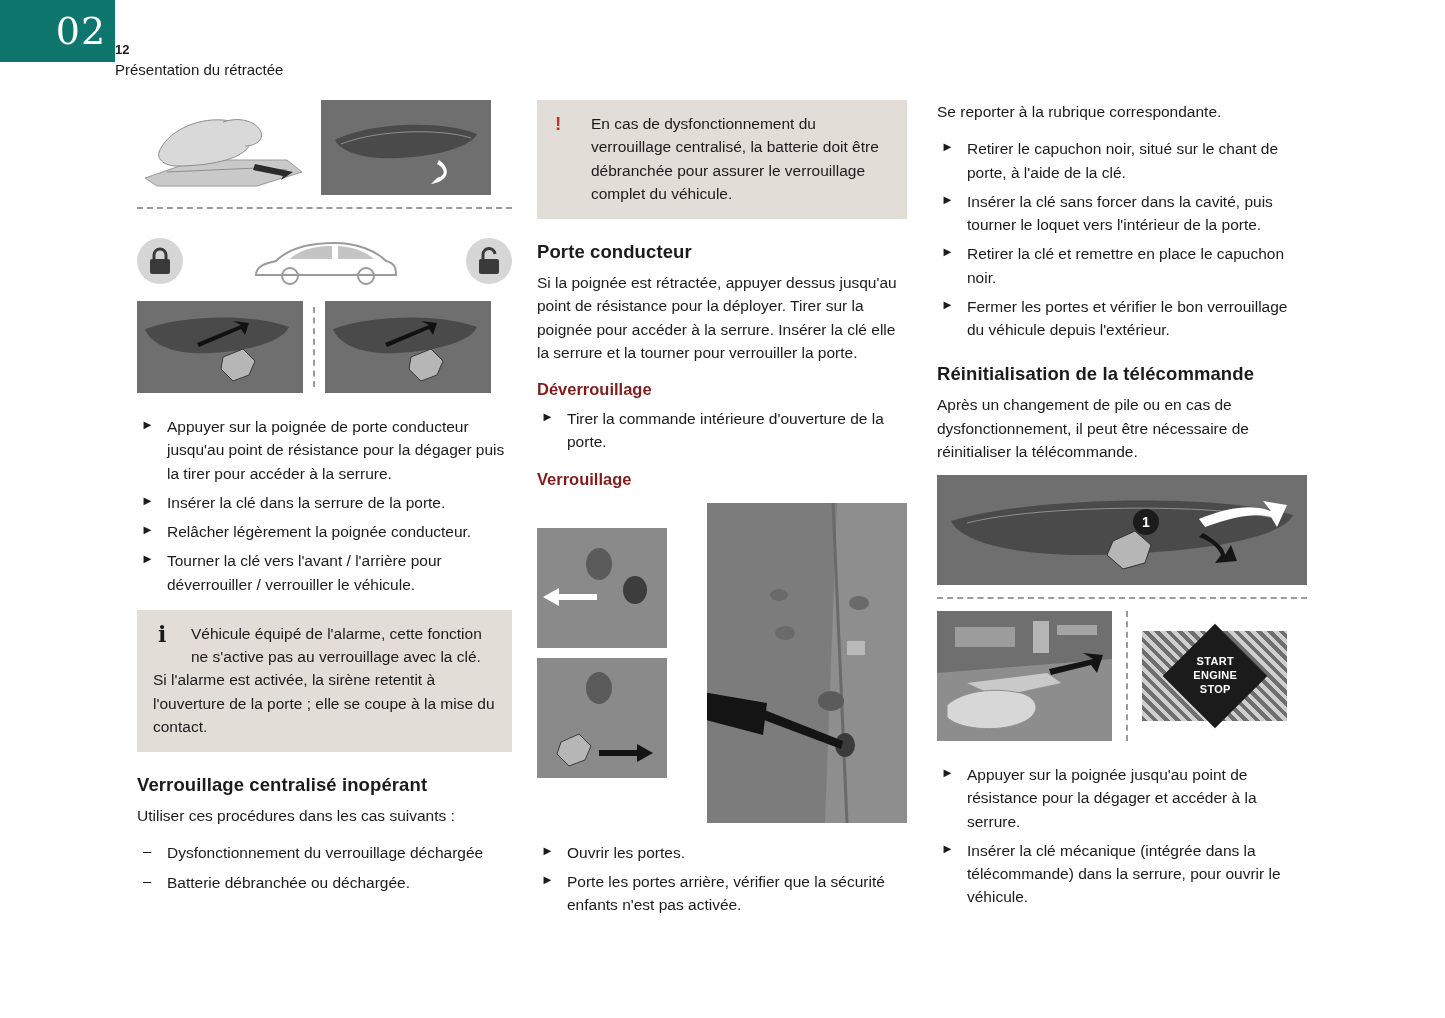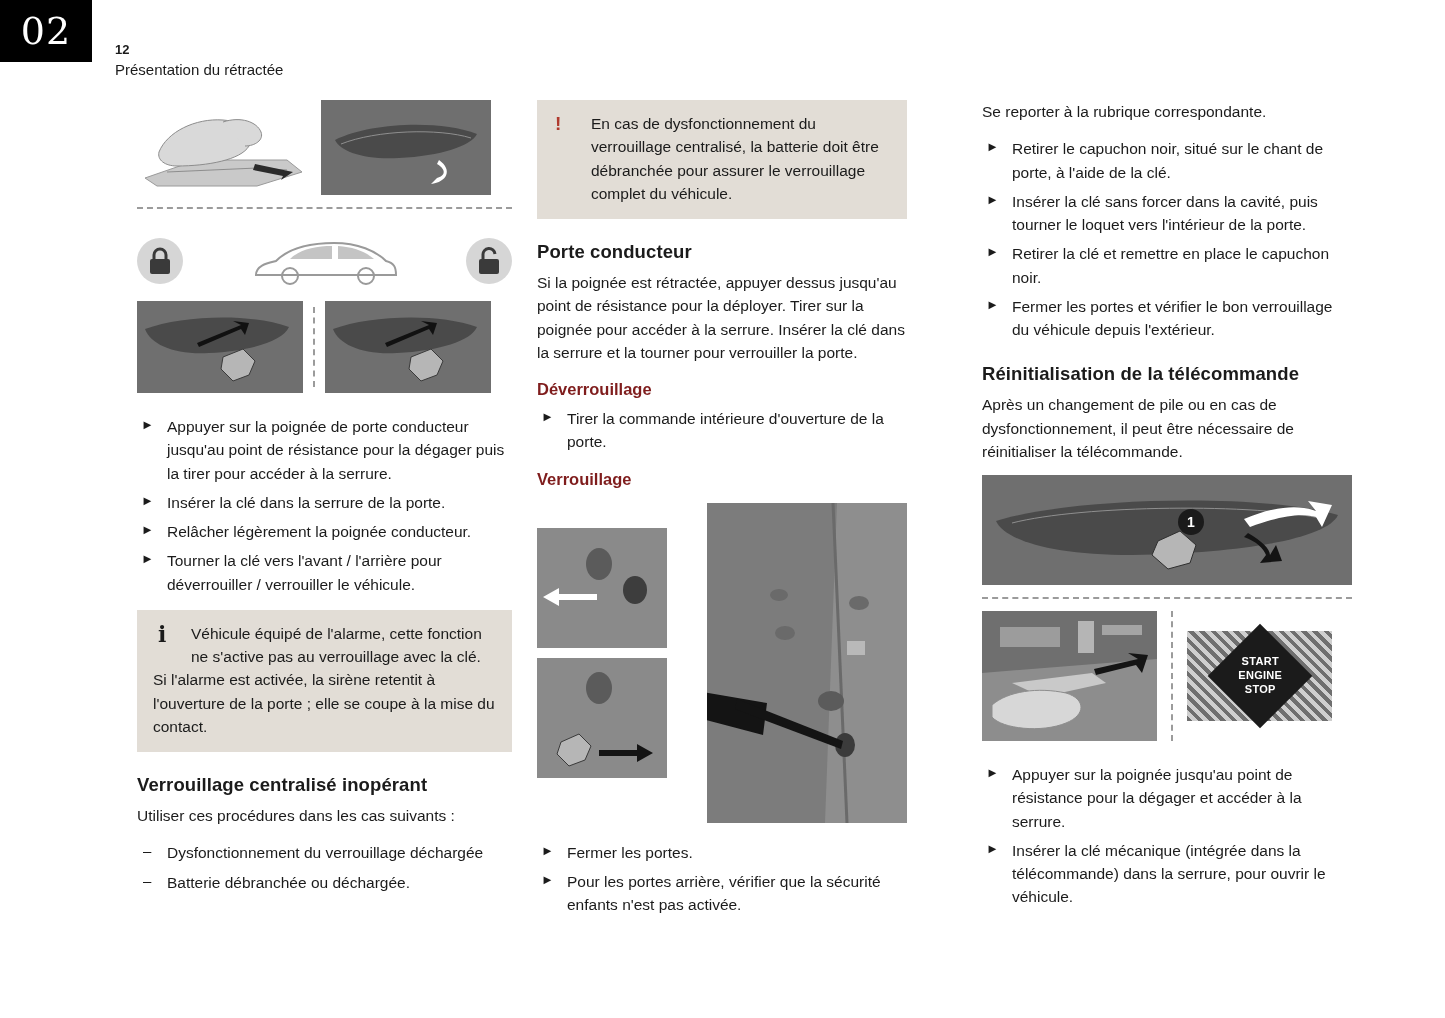"02" .chapter-tab { background: #000000 -> #0f766e; padding-left: none -> 47px; width: 92px -> 68px }
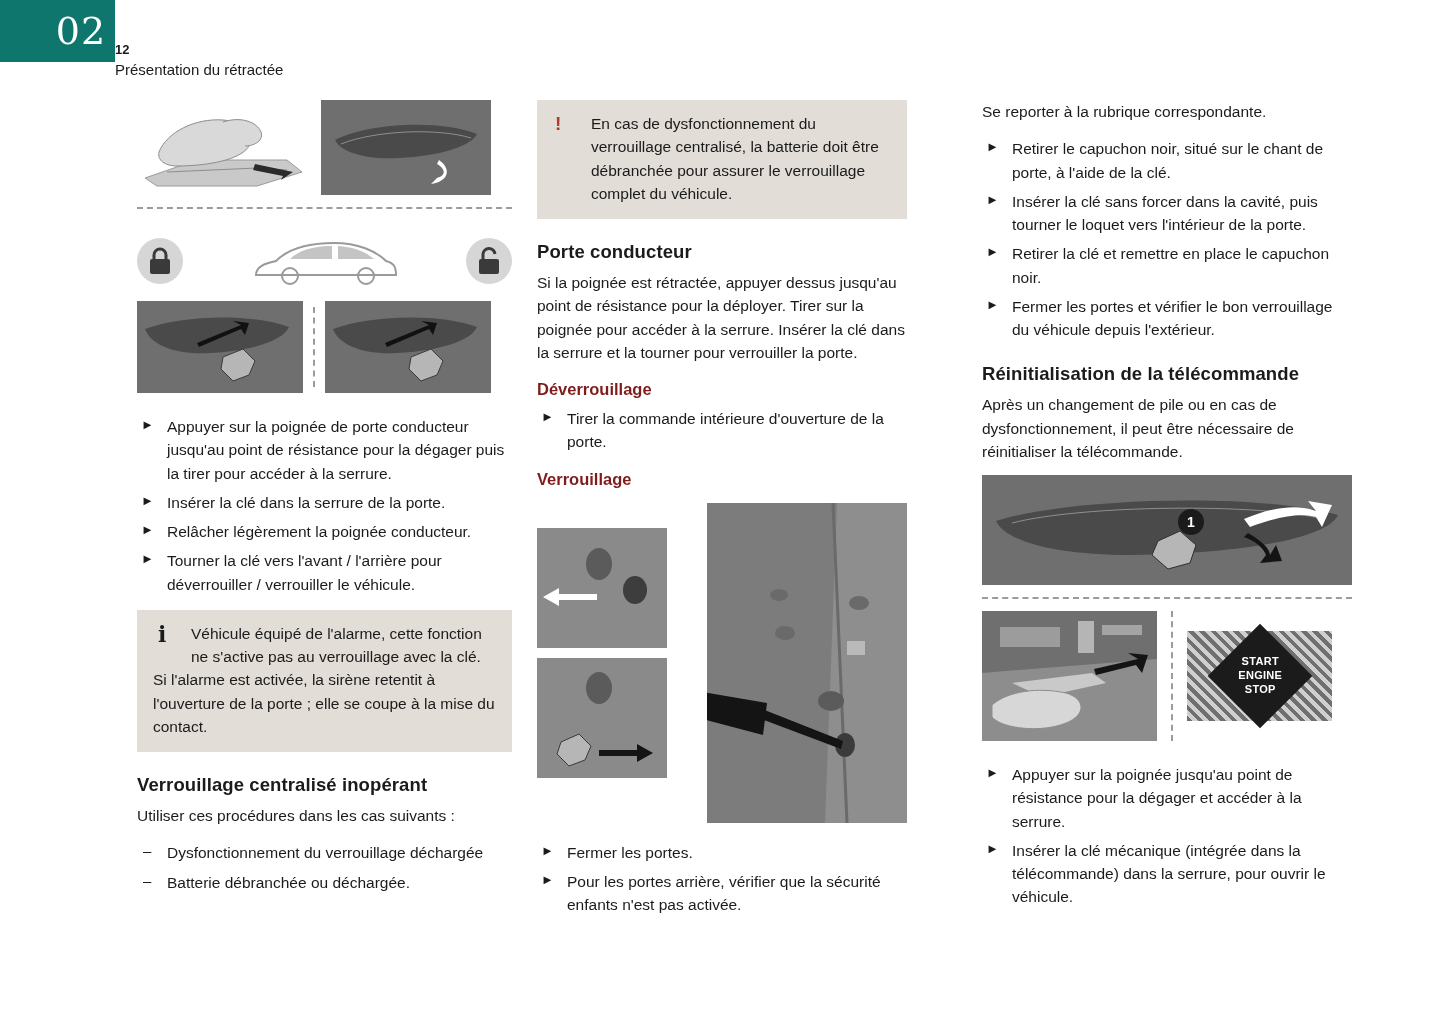"Se reporter à la rubrique" .col-3 { left: 982px -> 937px }
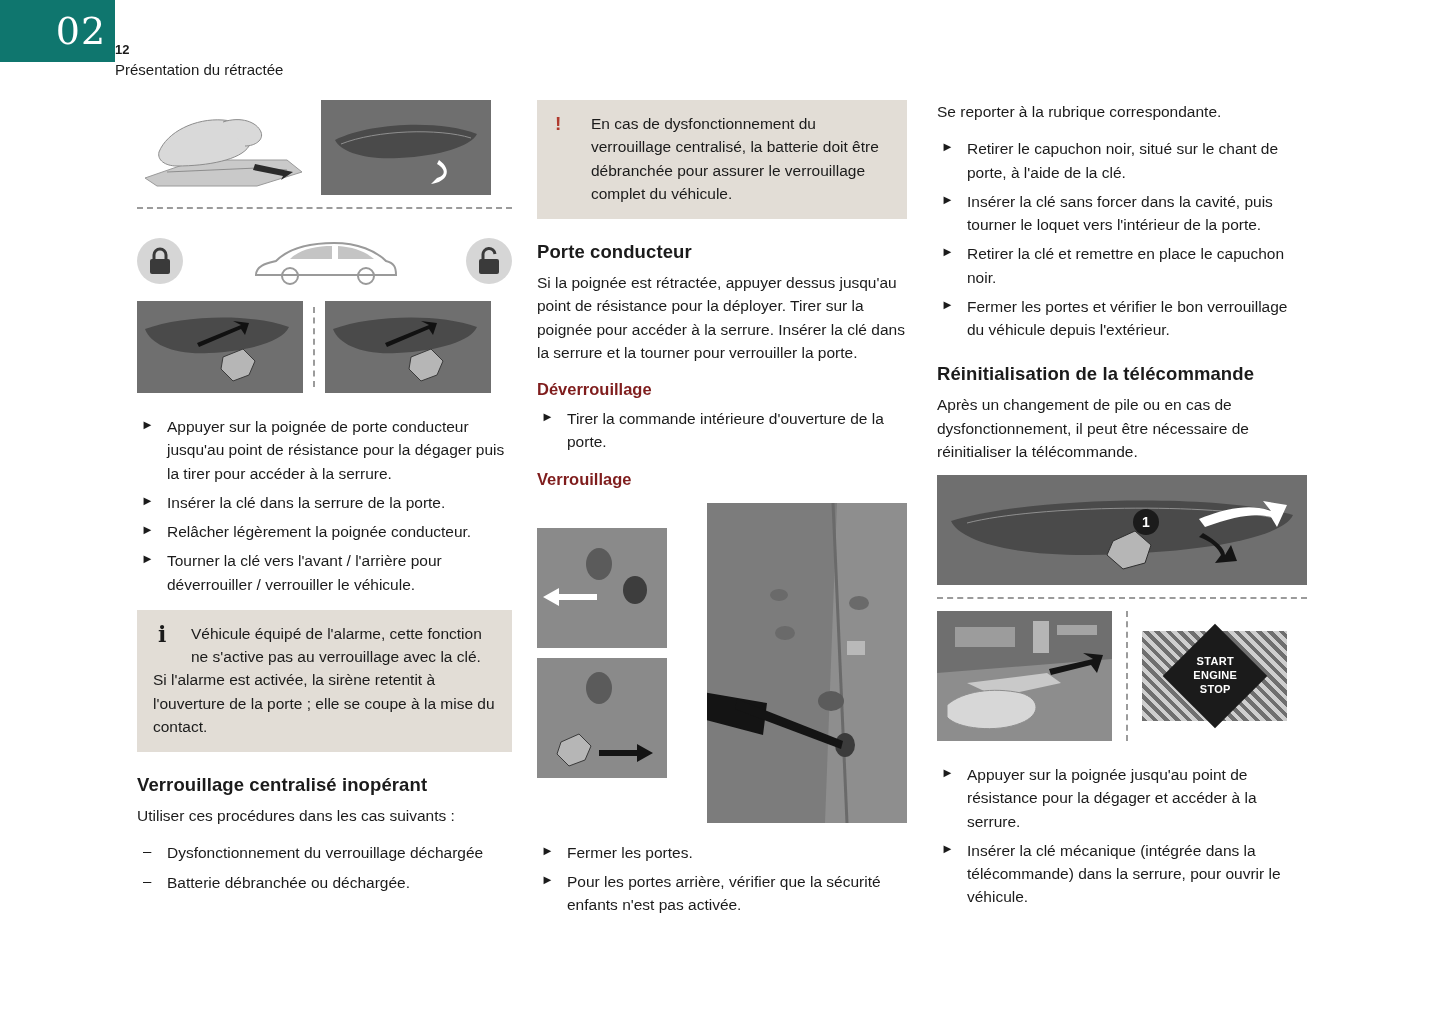"Si la poignée est rétractée," p.para { text: dans -> elle }
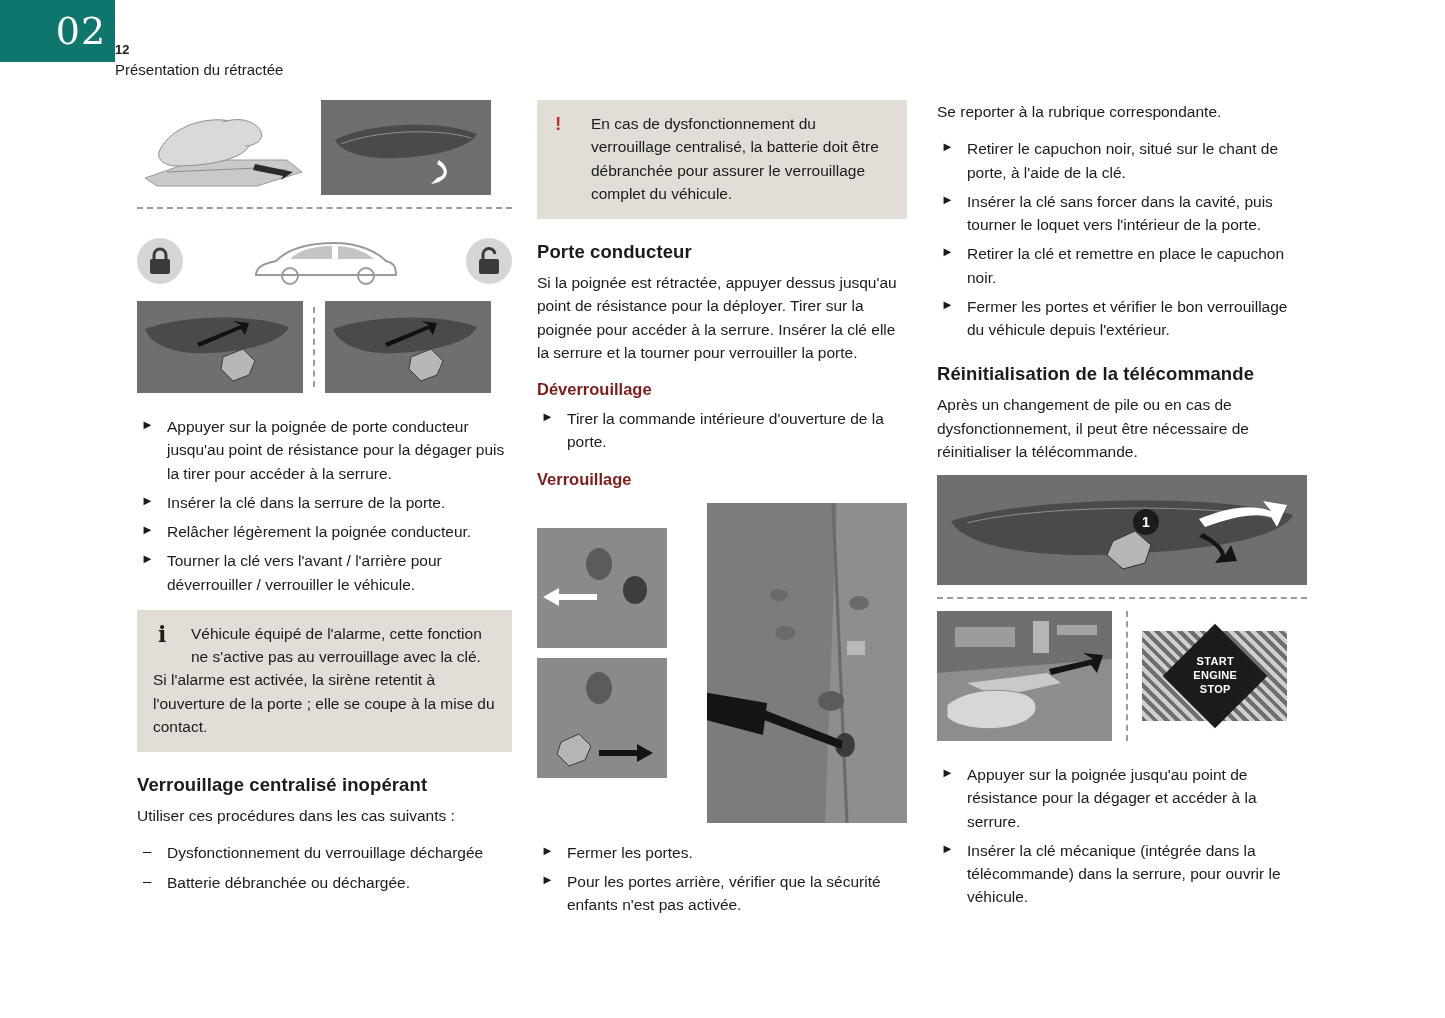"Fermer les portes." span { text: Fermer -> Ouvrir }
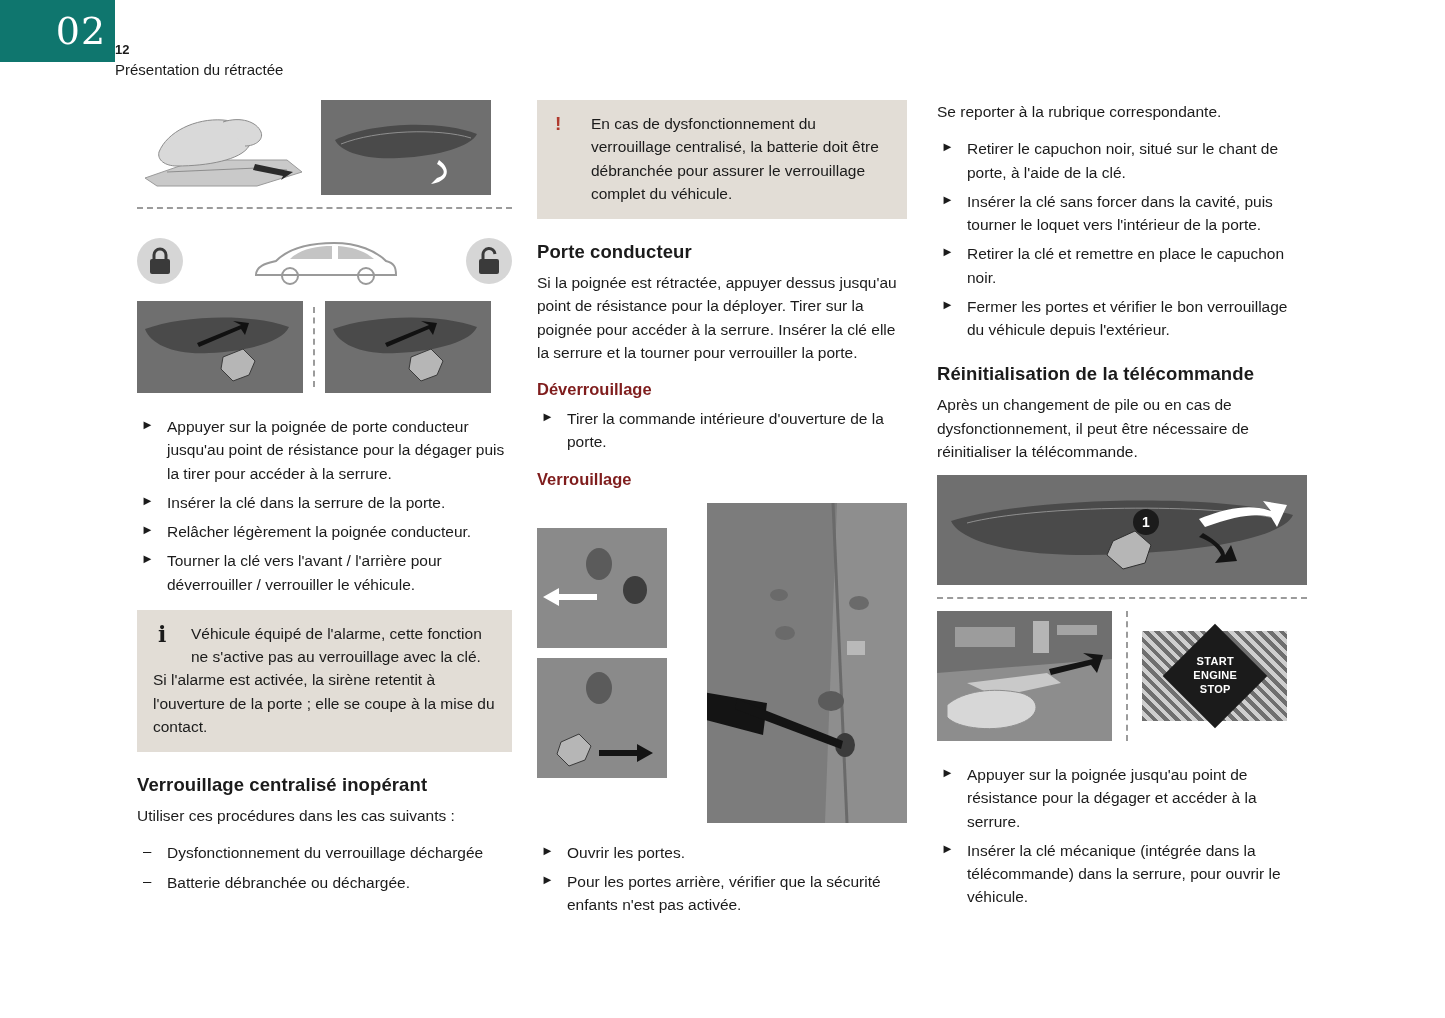"Pour les portes arrière, vérifier" span { text: Pour -> Porte }
